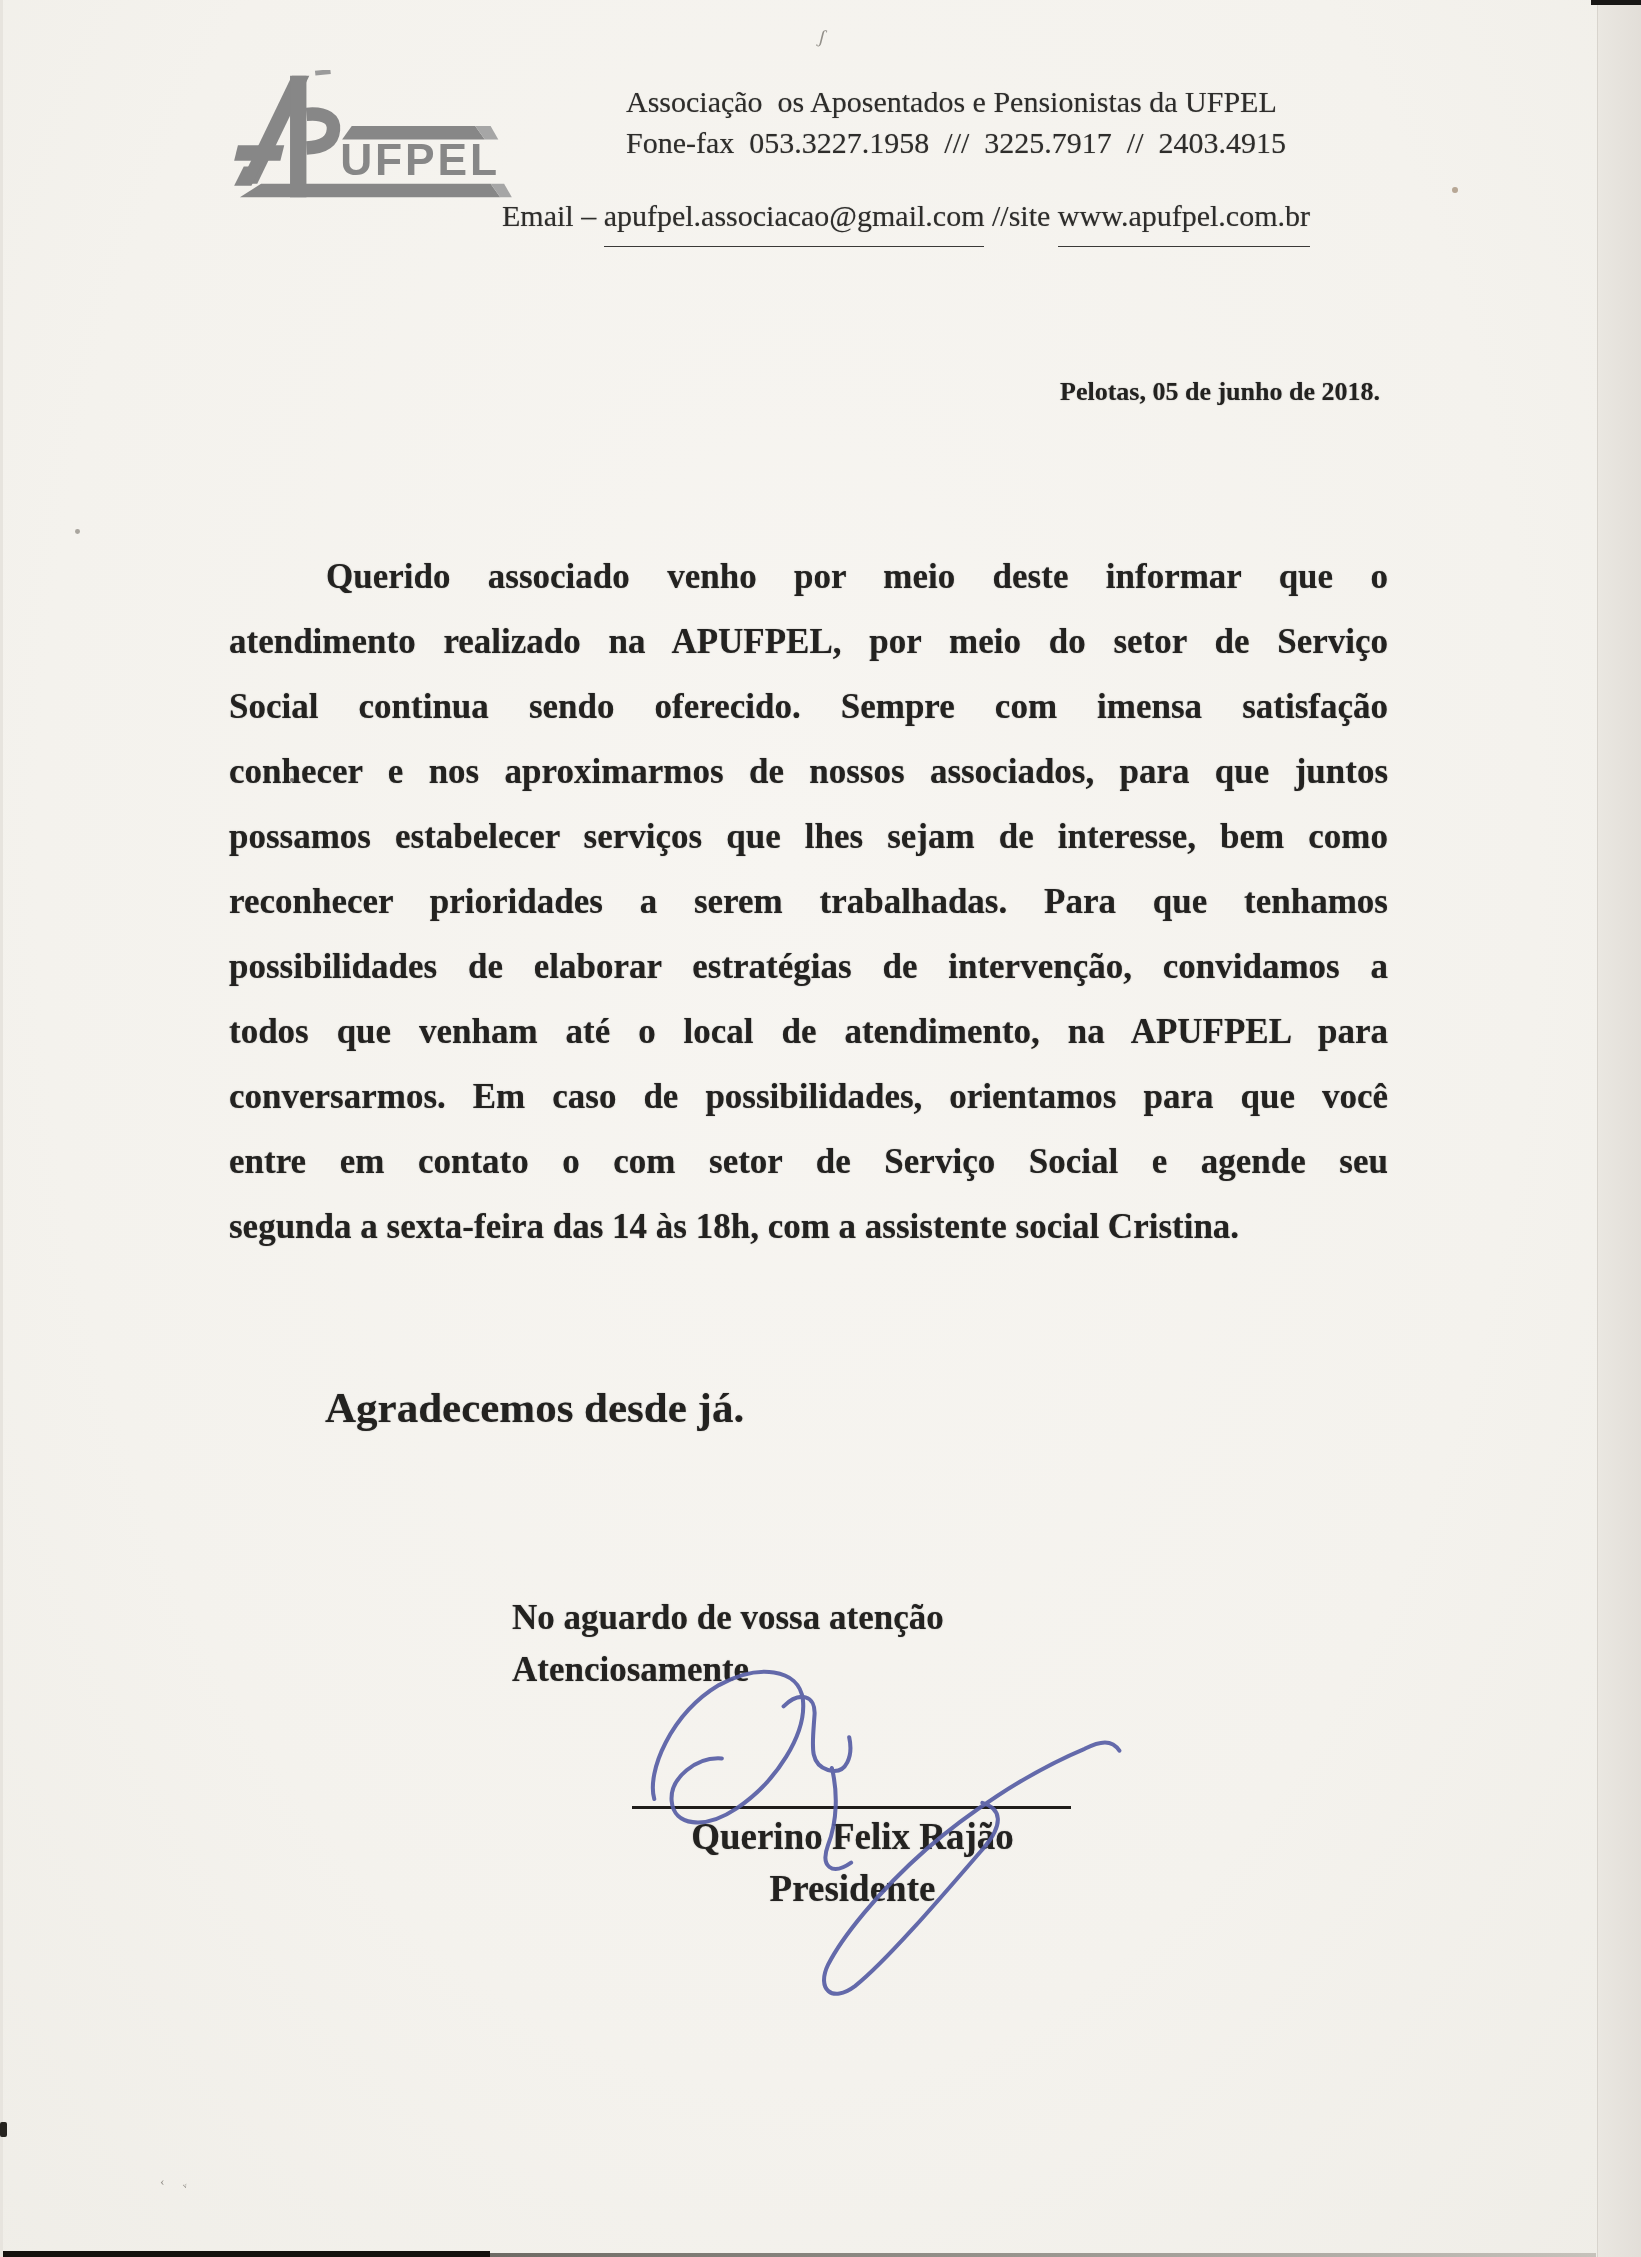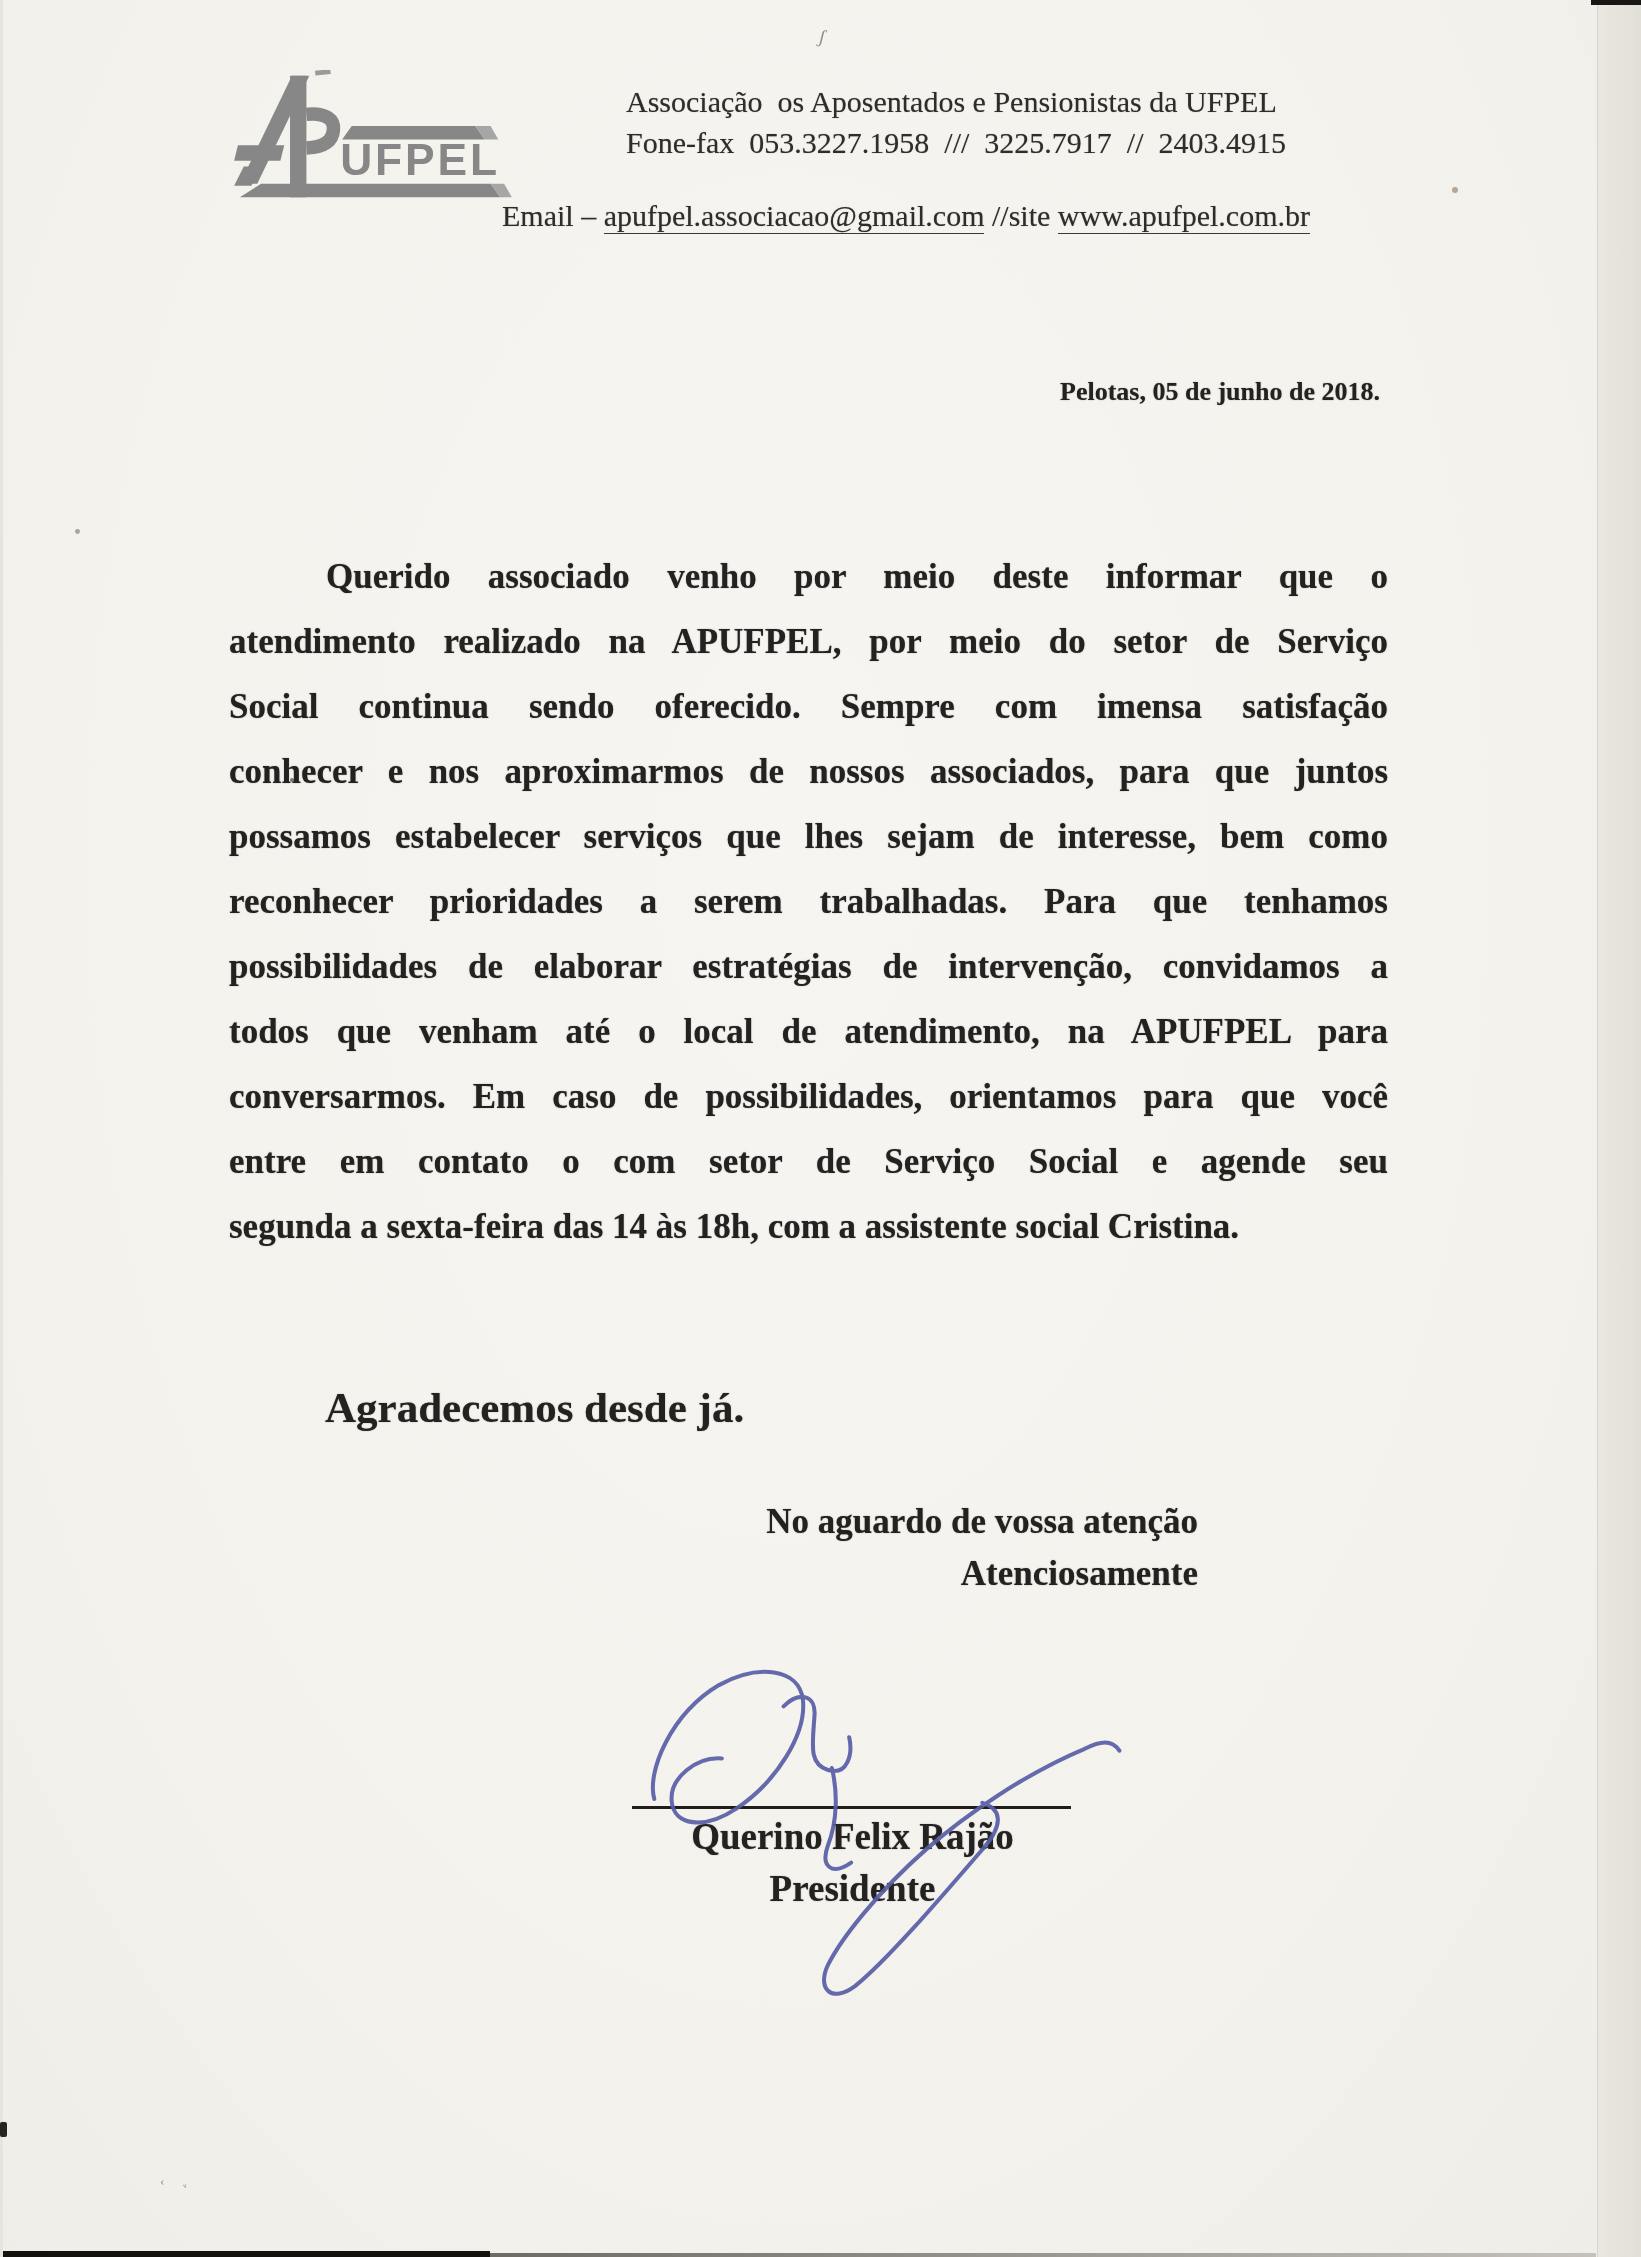"apufpel.associacao@gmail.com" .u { padding-bottom: 1px -> 14px }
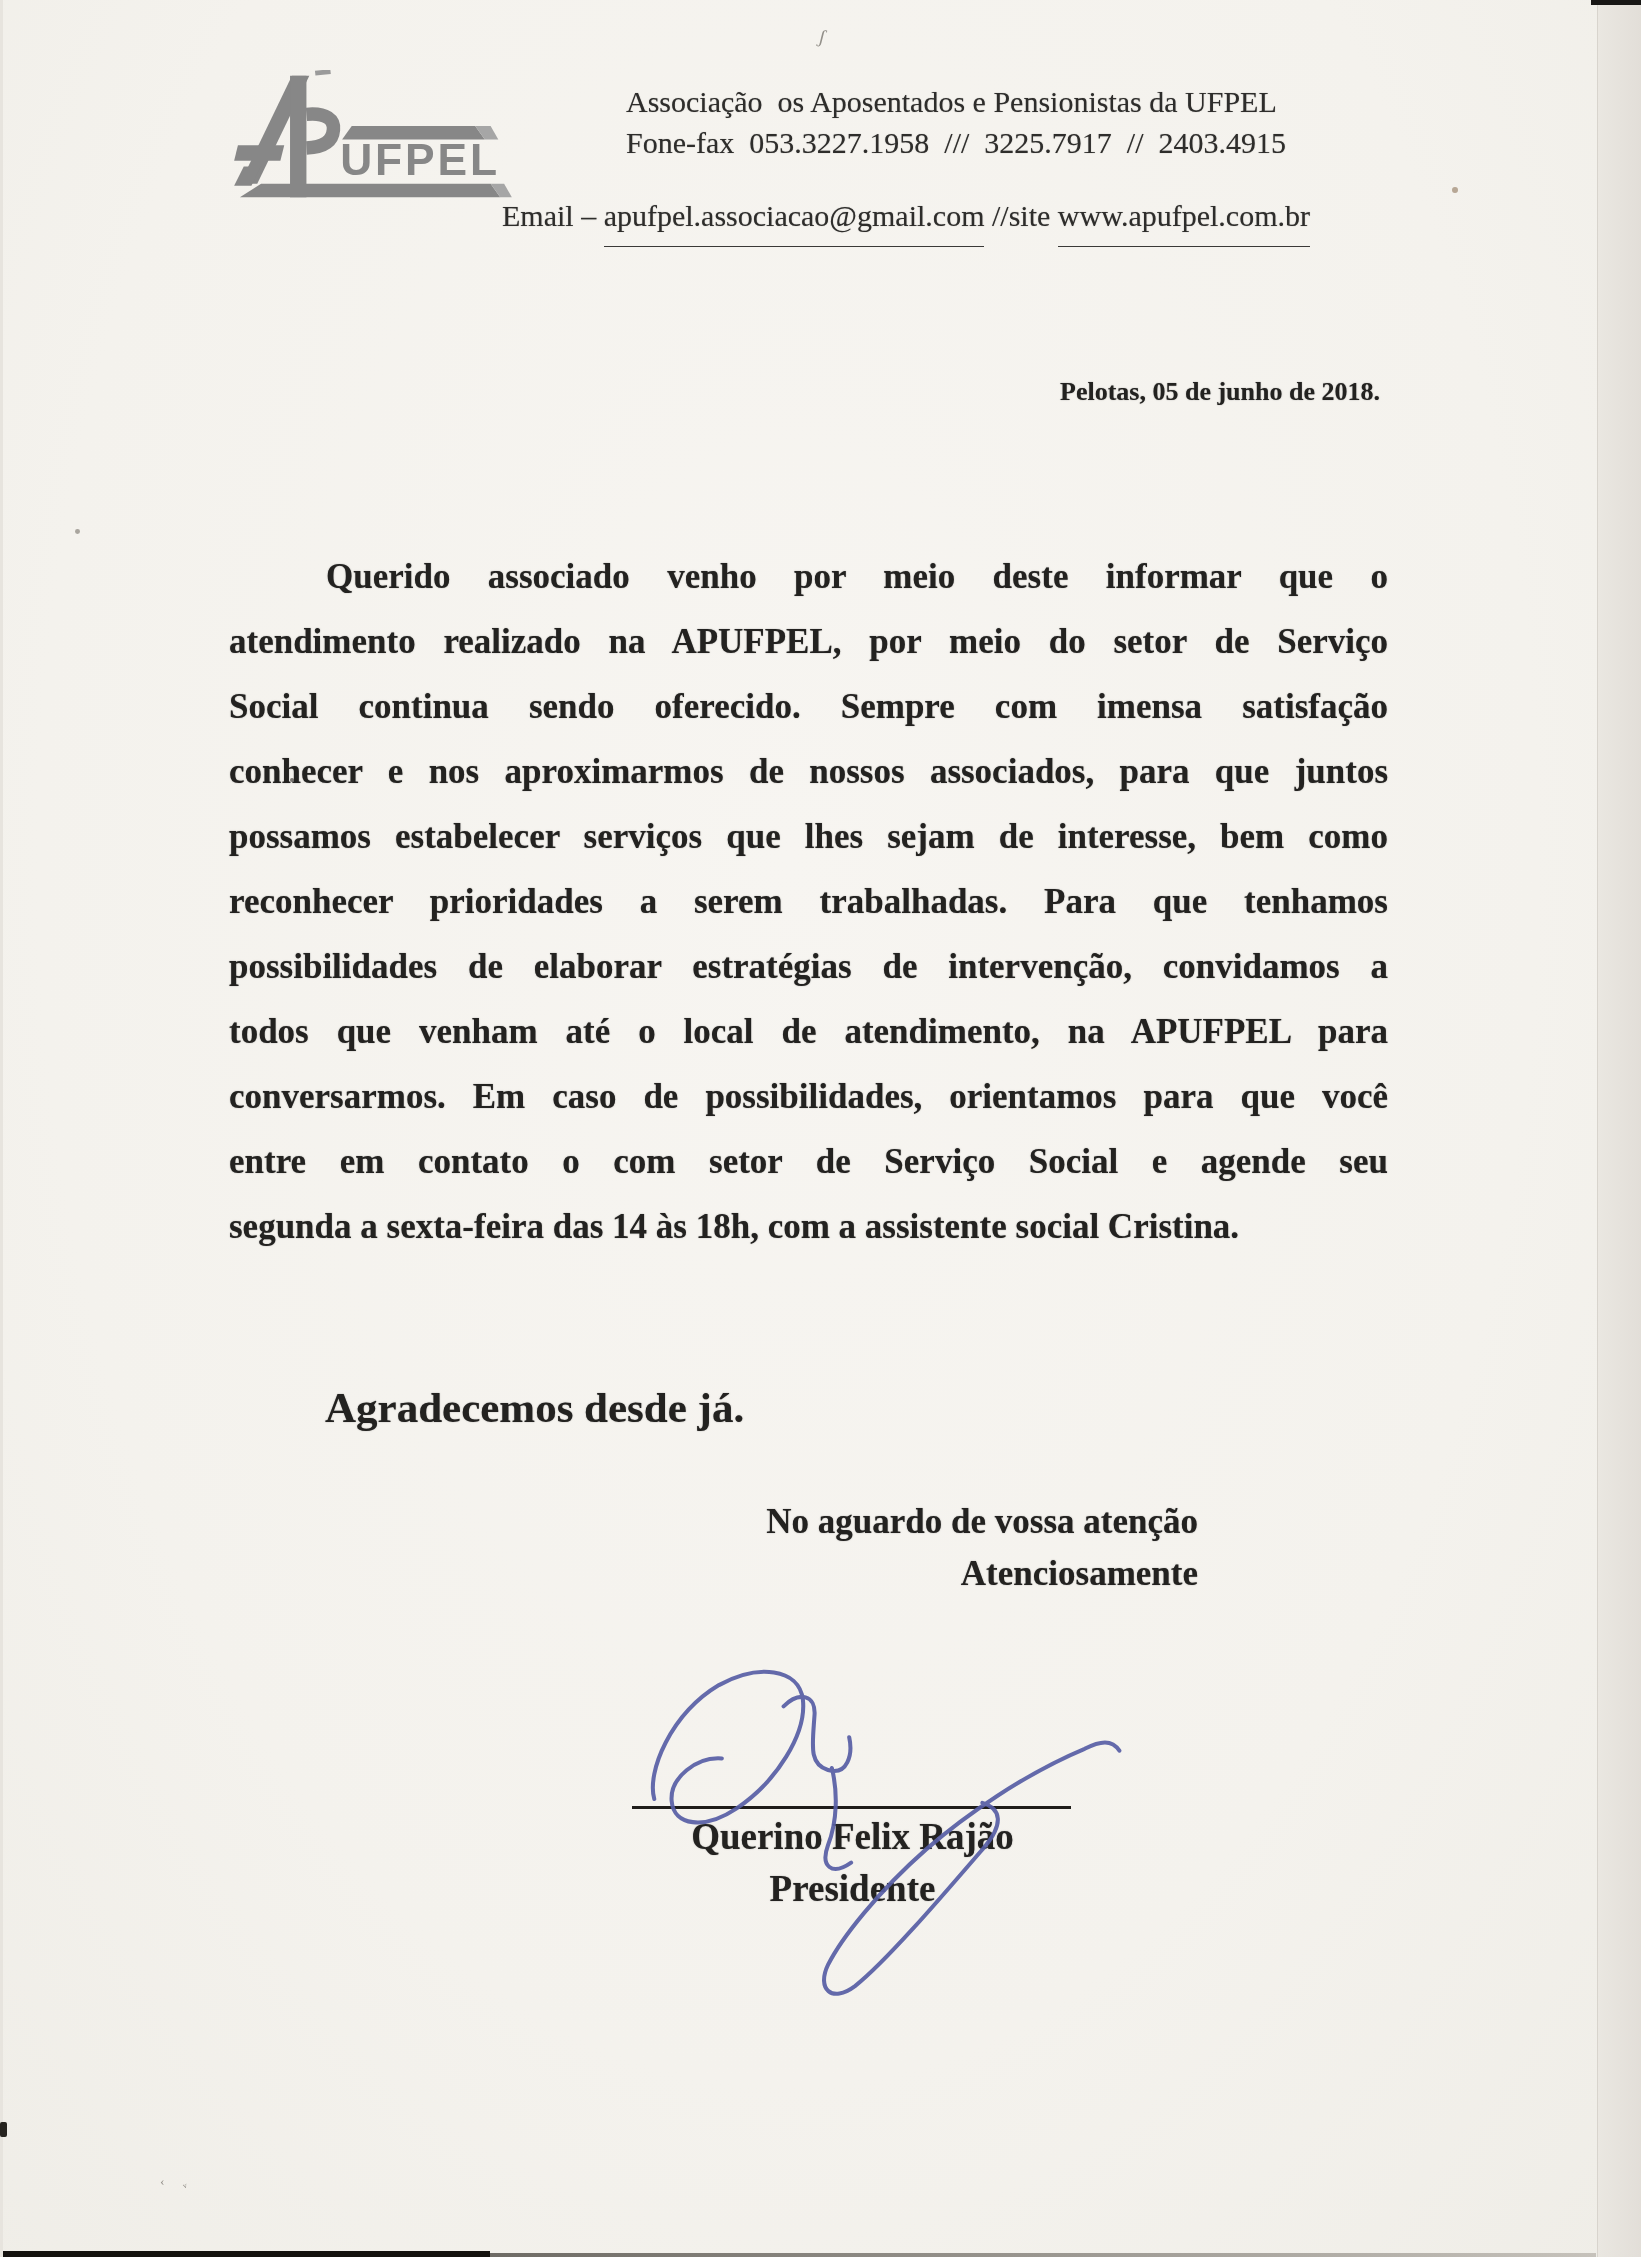"No aguardo de vossa atenção" #signoff-block { text-align: right -> left; top: 1496px -> 1592px }
